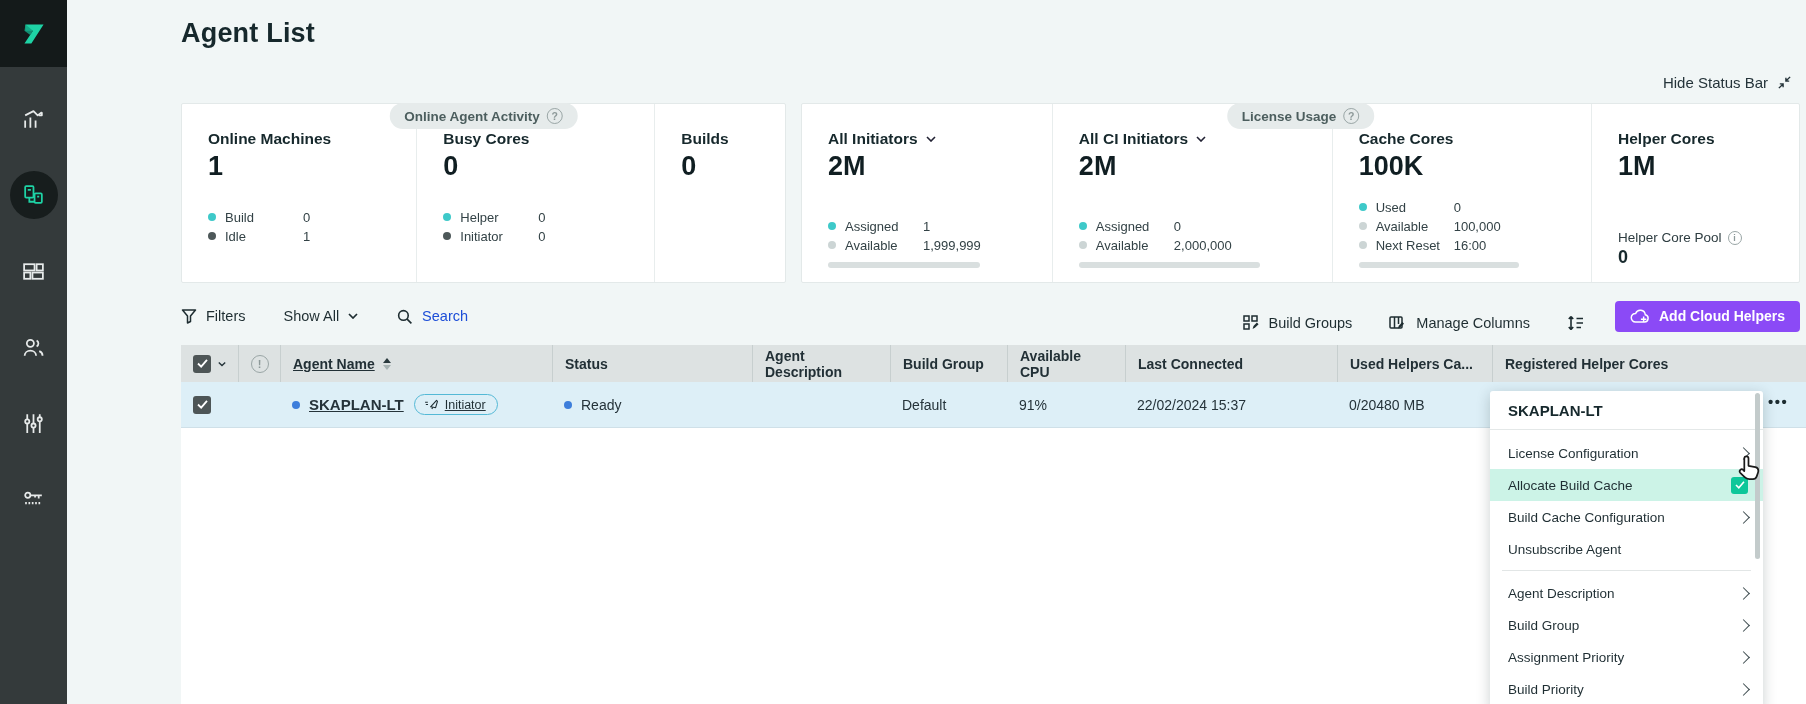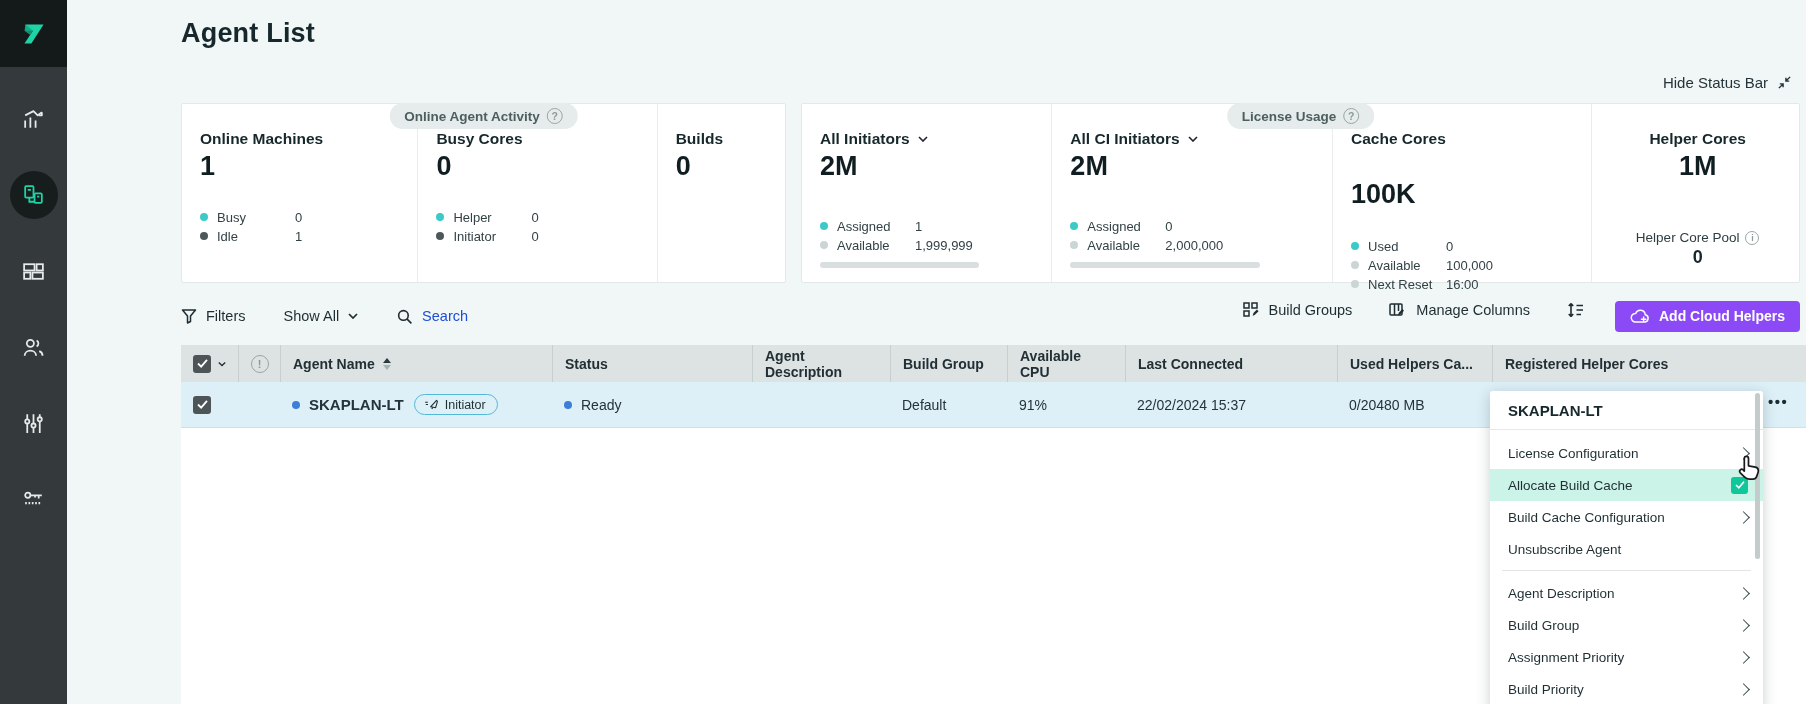"Online Machines" .card-col { padding: 26px 14px 14px 18px -> 26px 14px 14px 26px }
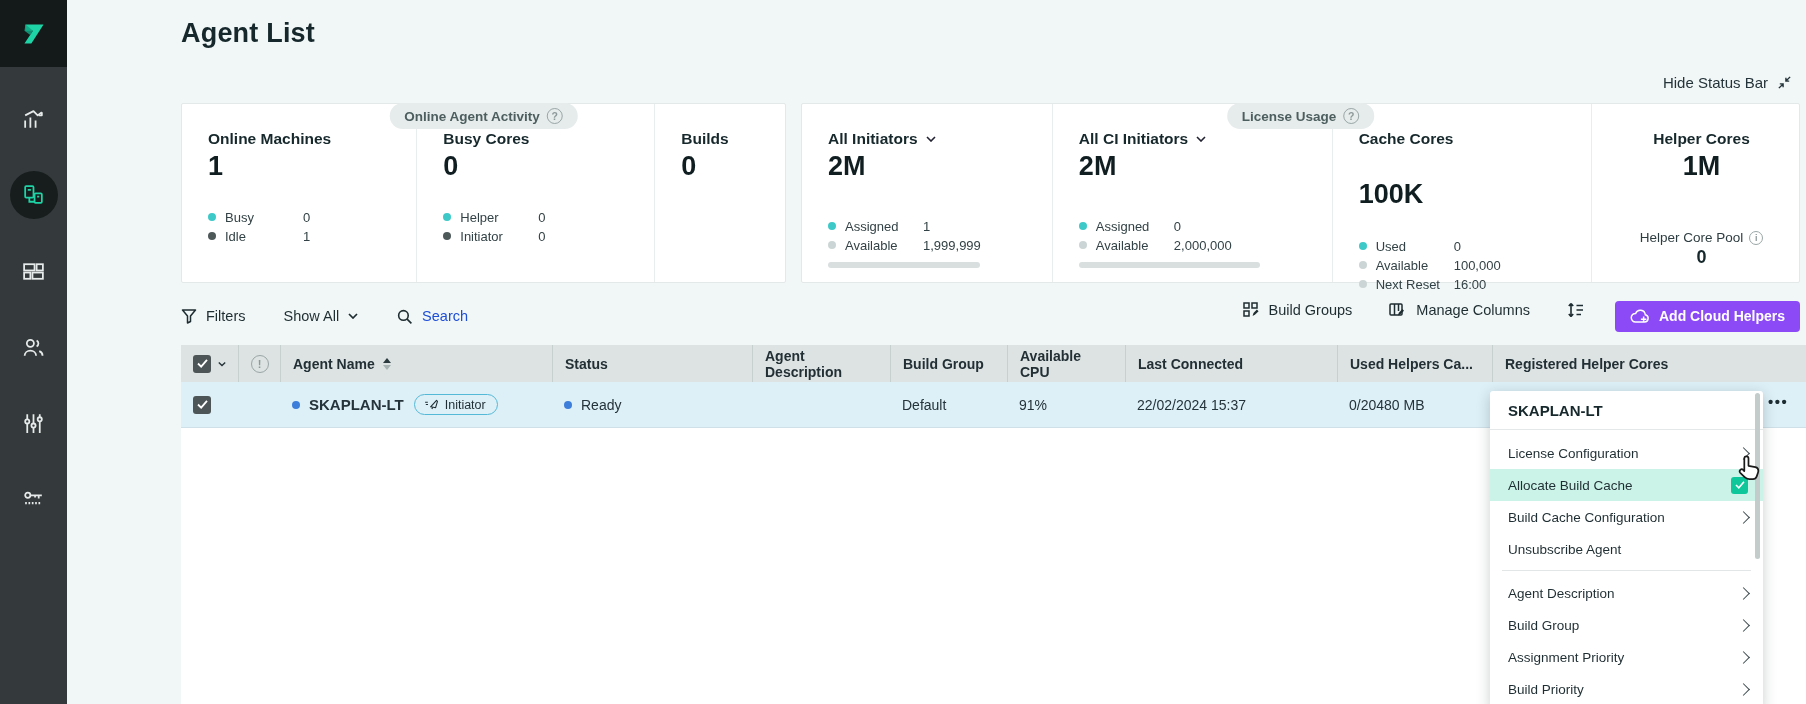"Cache Cores" .license .card-col:nth-child(4) { gap: 28px -> none }
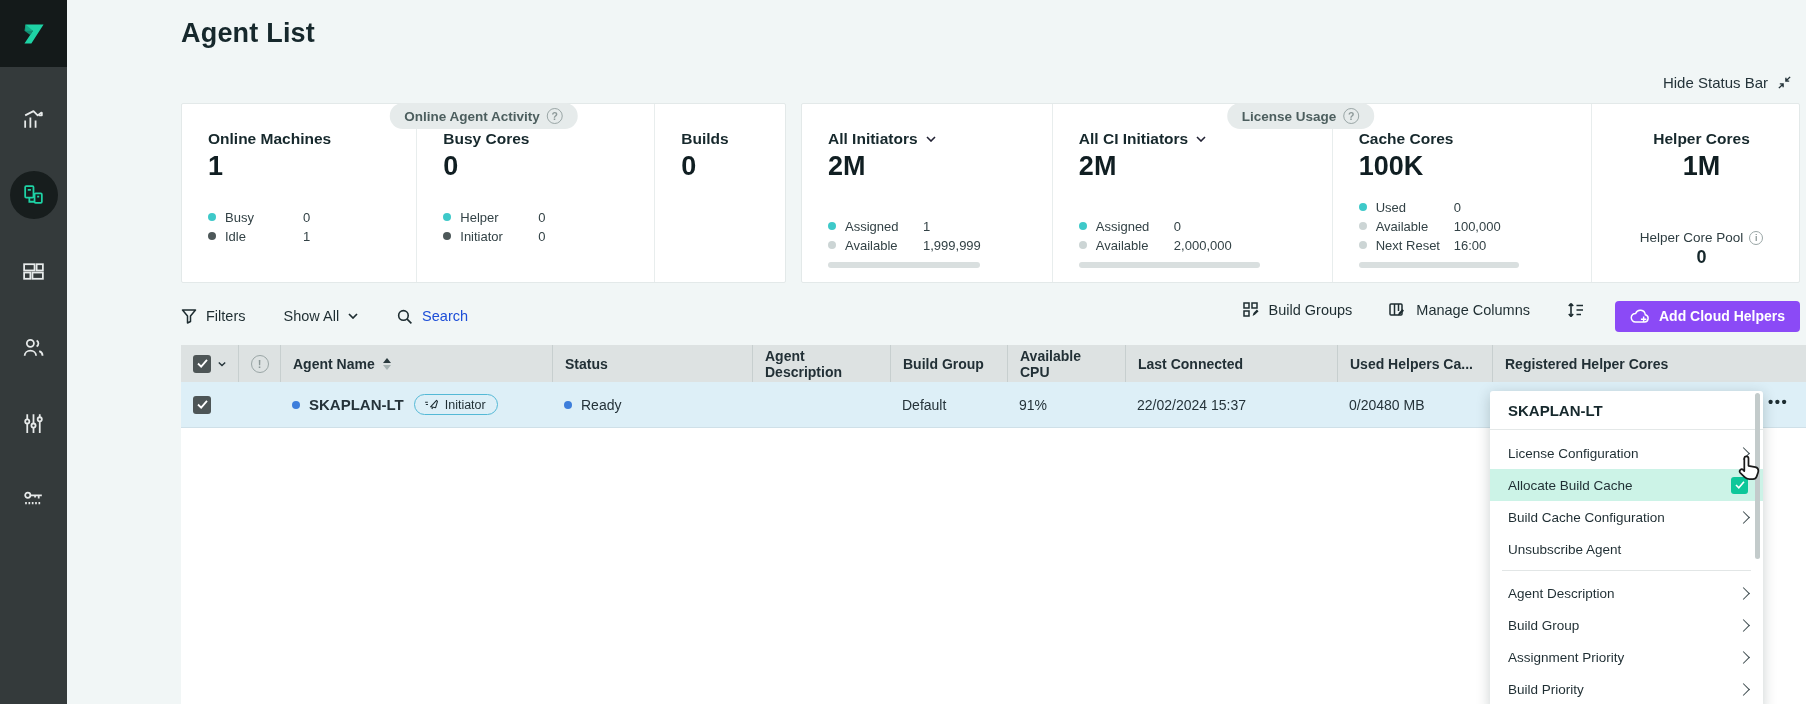"Helper Cores" .license .card-col:nth-child(5) { align-items: center -> none }
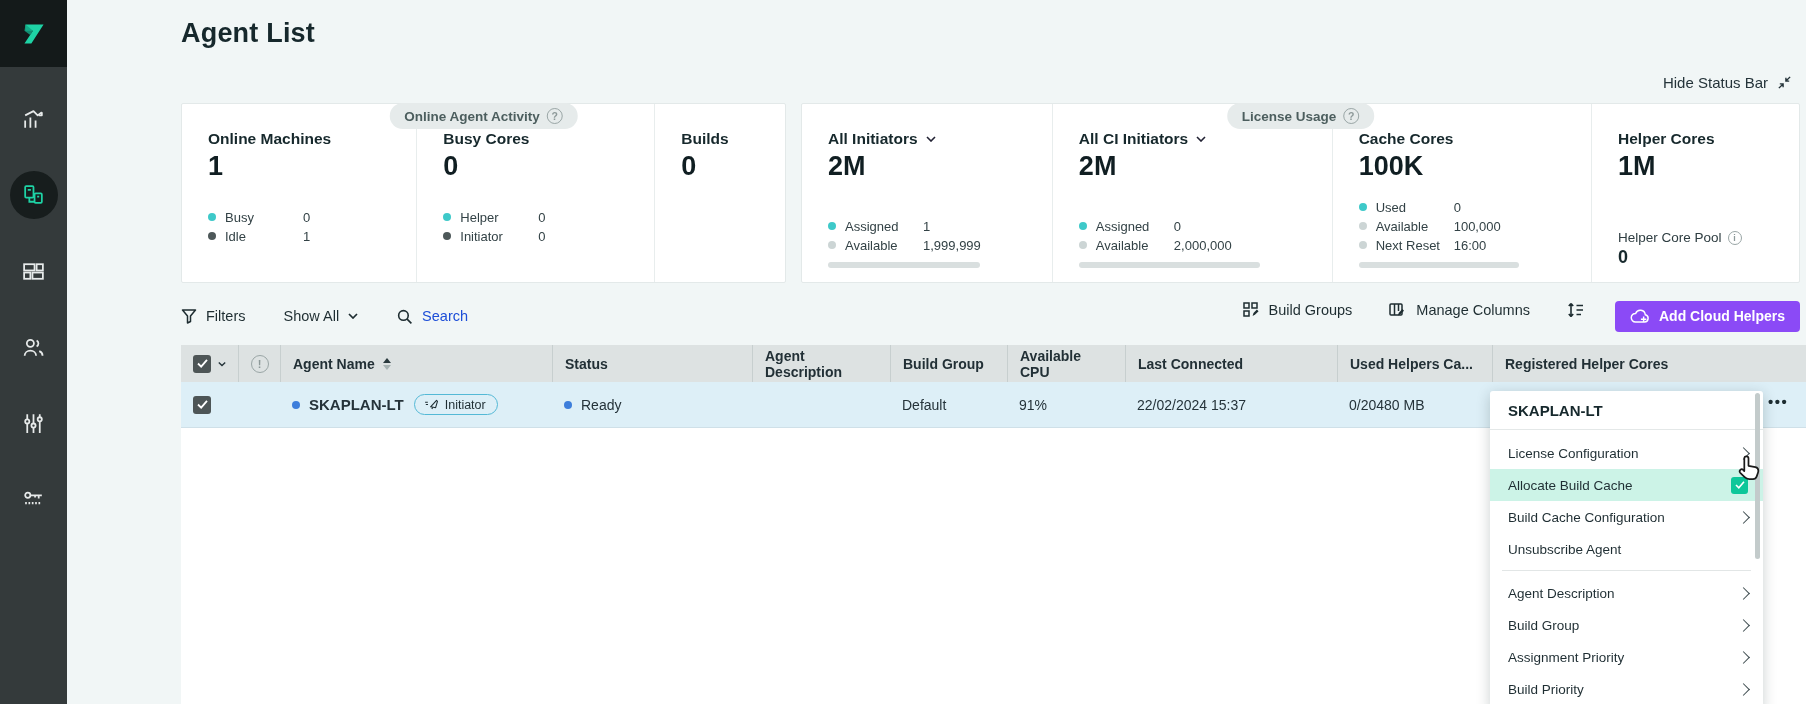"Busy" span.legend-name { text: Busy -> Build }
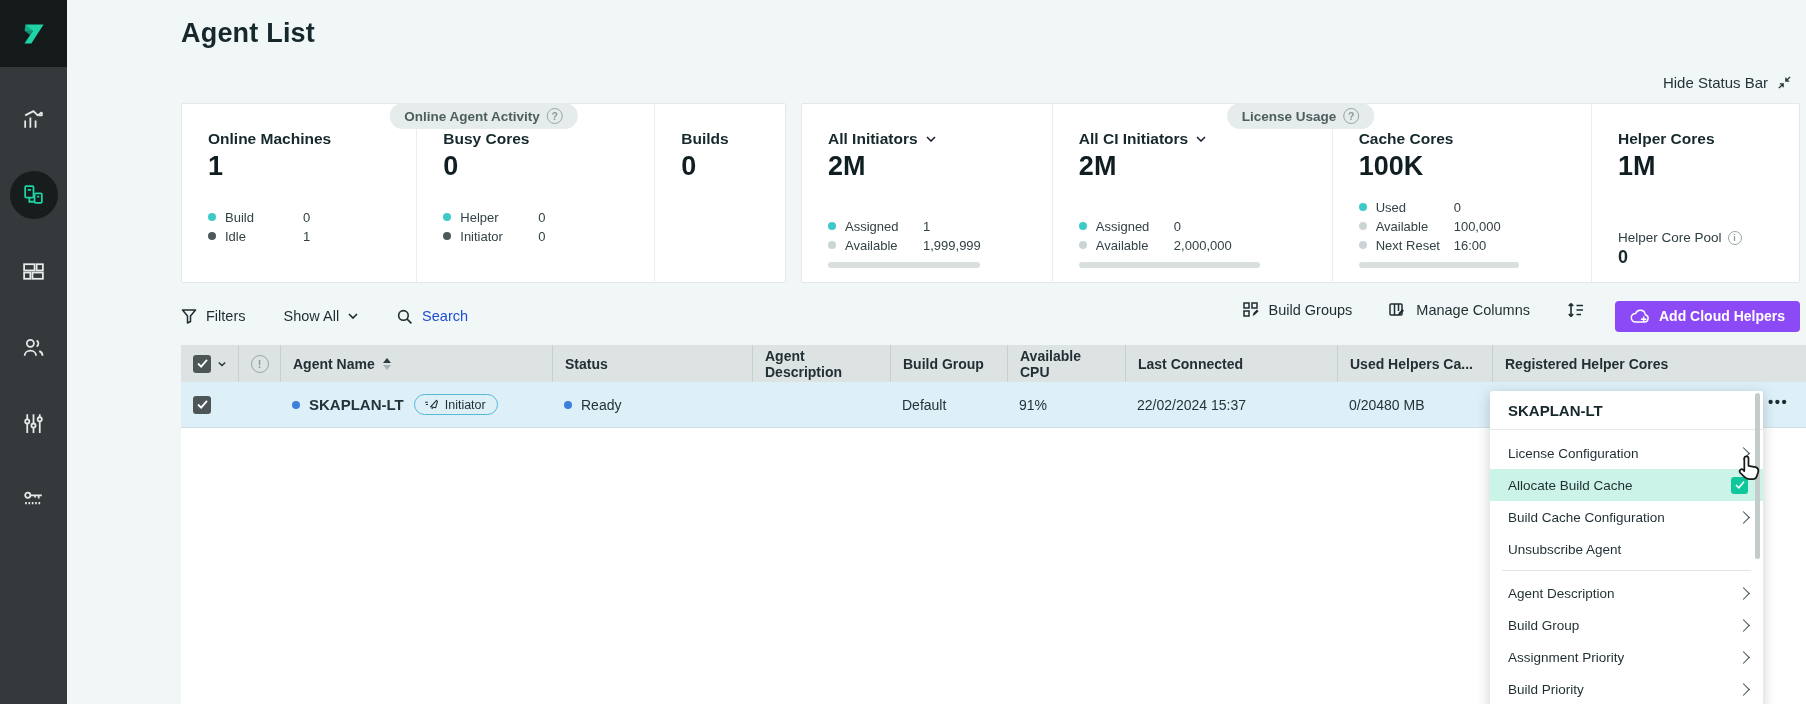"Build Groups" .toolbar-right { align-items: flex-start -> flex-end }
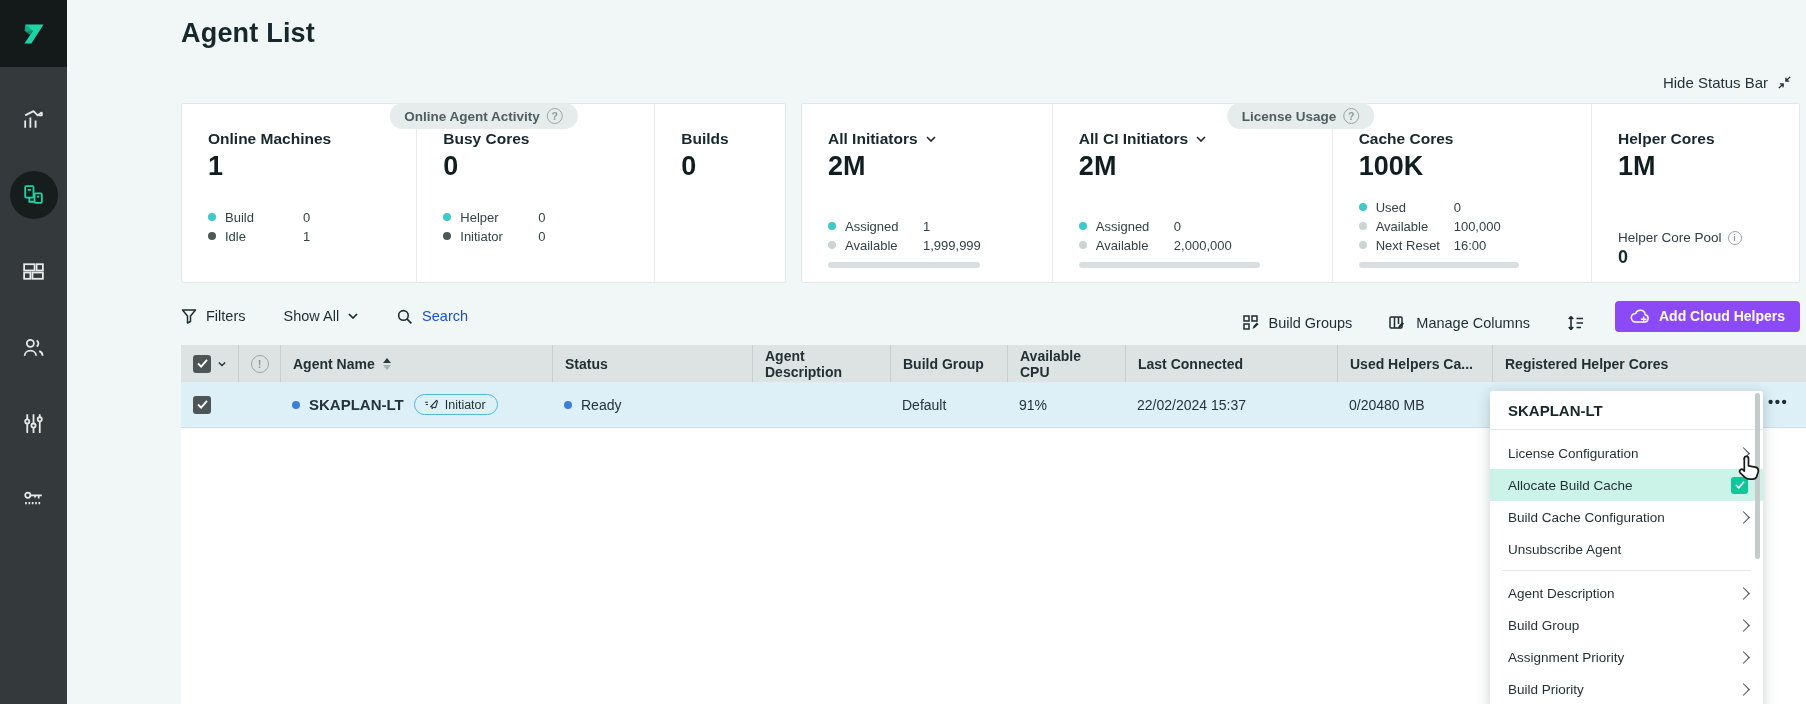"Agent Name" .c-name { text-decoration: none -> underline }
